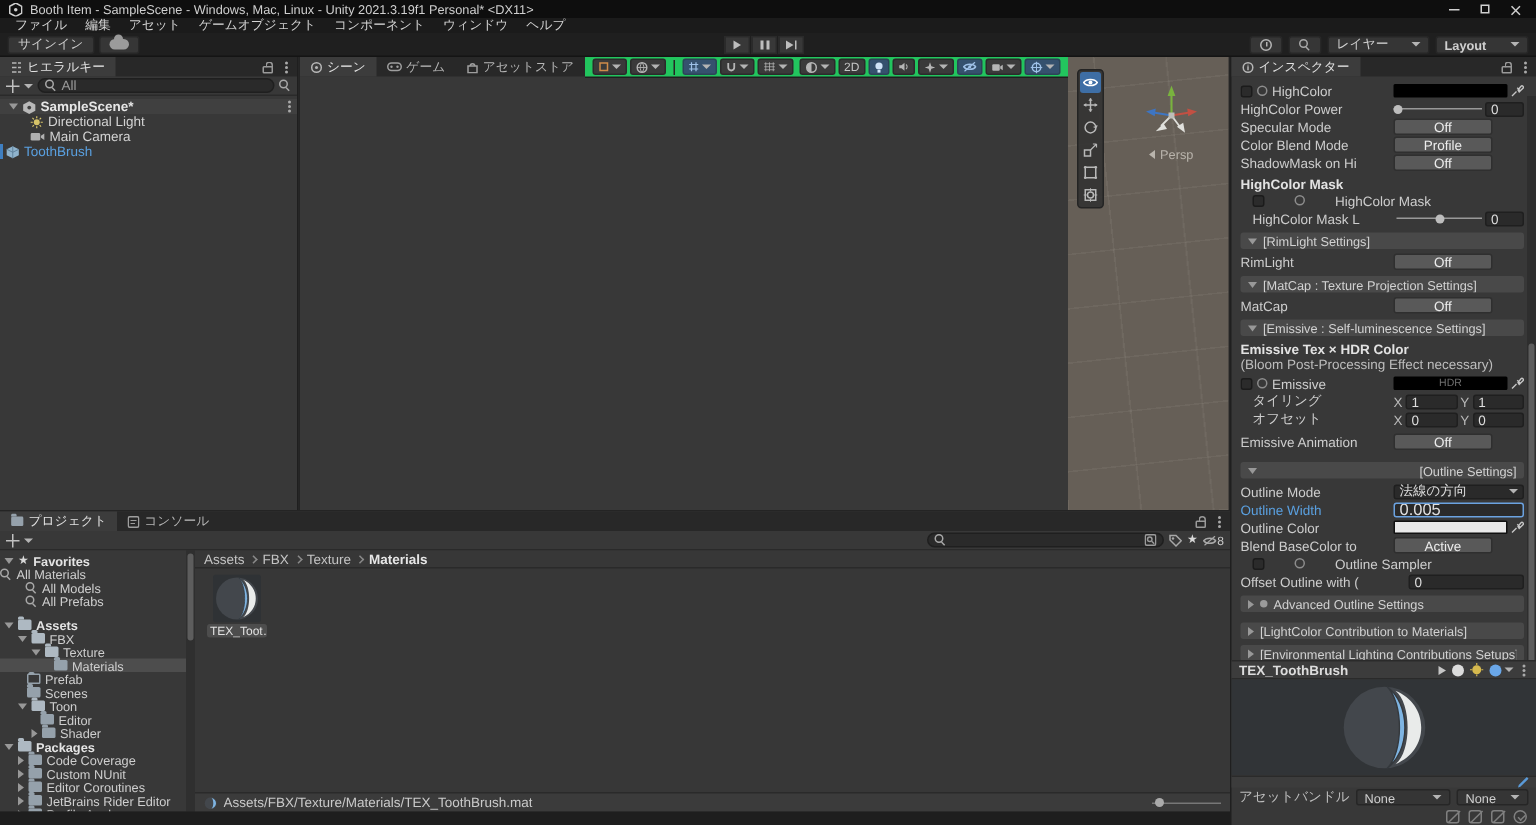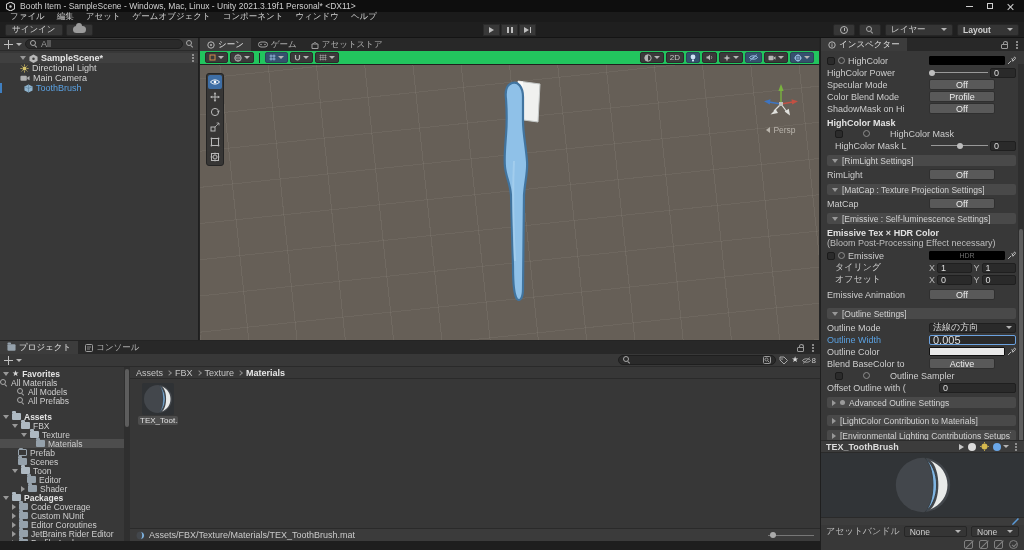"ヒエラルキー" div.tabbar { html: none -> <div> <span> <svg> <path></path> </svg> <span>ヒエラルキー</span> </span> <span> <span></span> <span></span> </span> </div> }
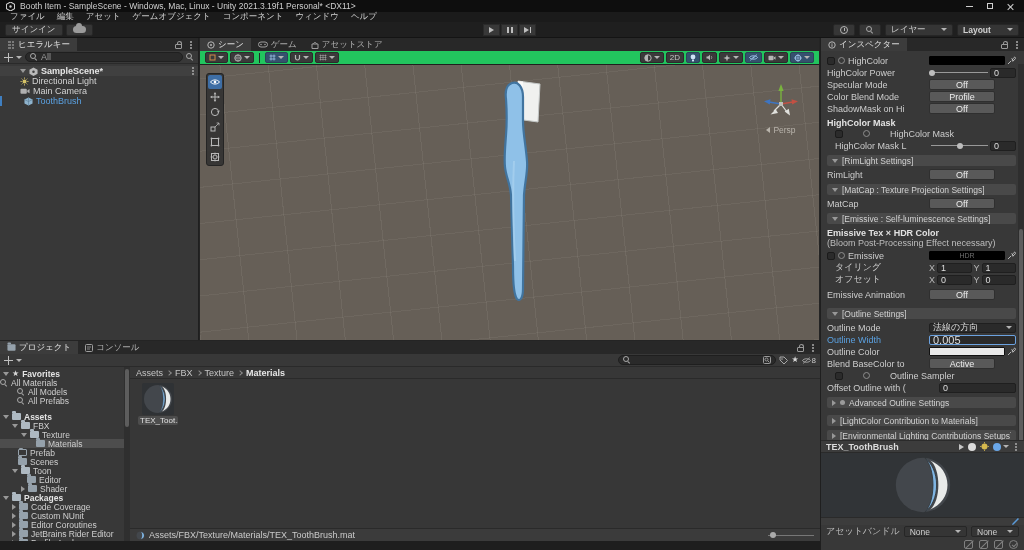"シーン" #scene { flex-direction: column -> none }
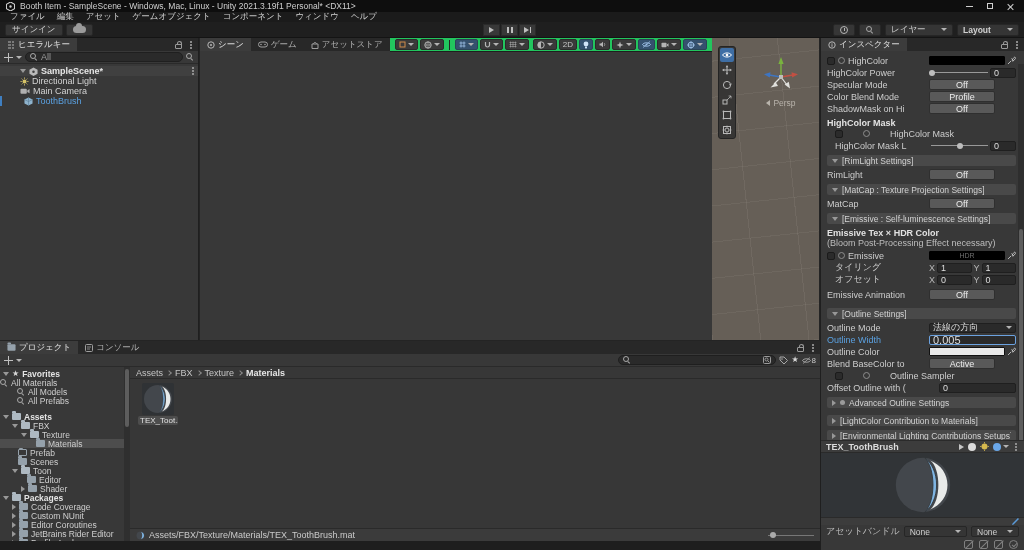"SampleScene*" .hrow { padding-left: 20px -> 6px }
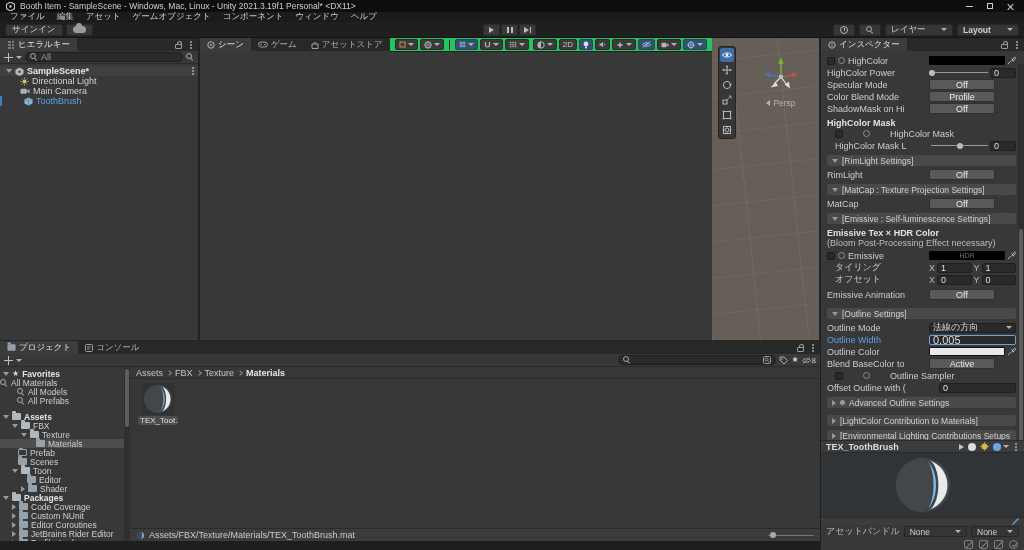"ToothBrush" div.hrow { padding-left: 24px -> 4px }
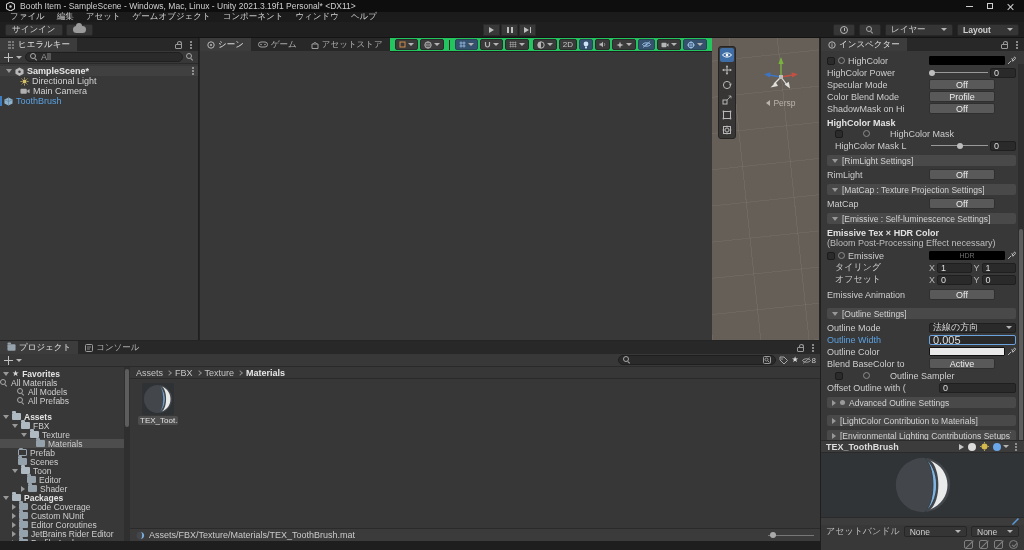"[Outline Settings]" div.fold { justify-content: none -> space-between }
